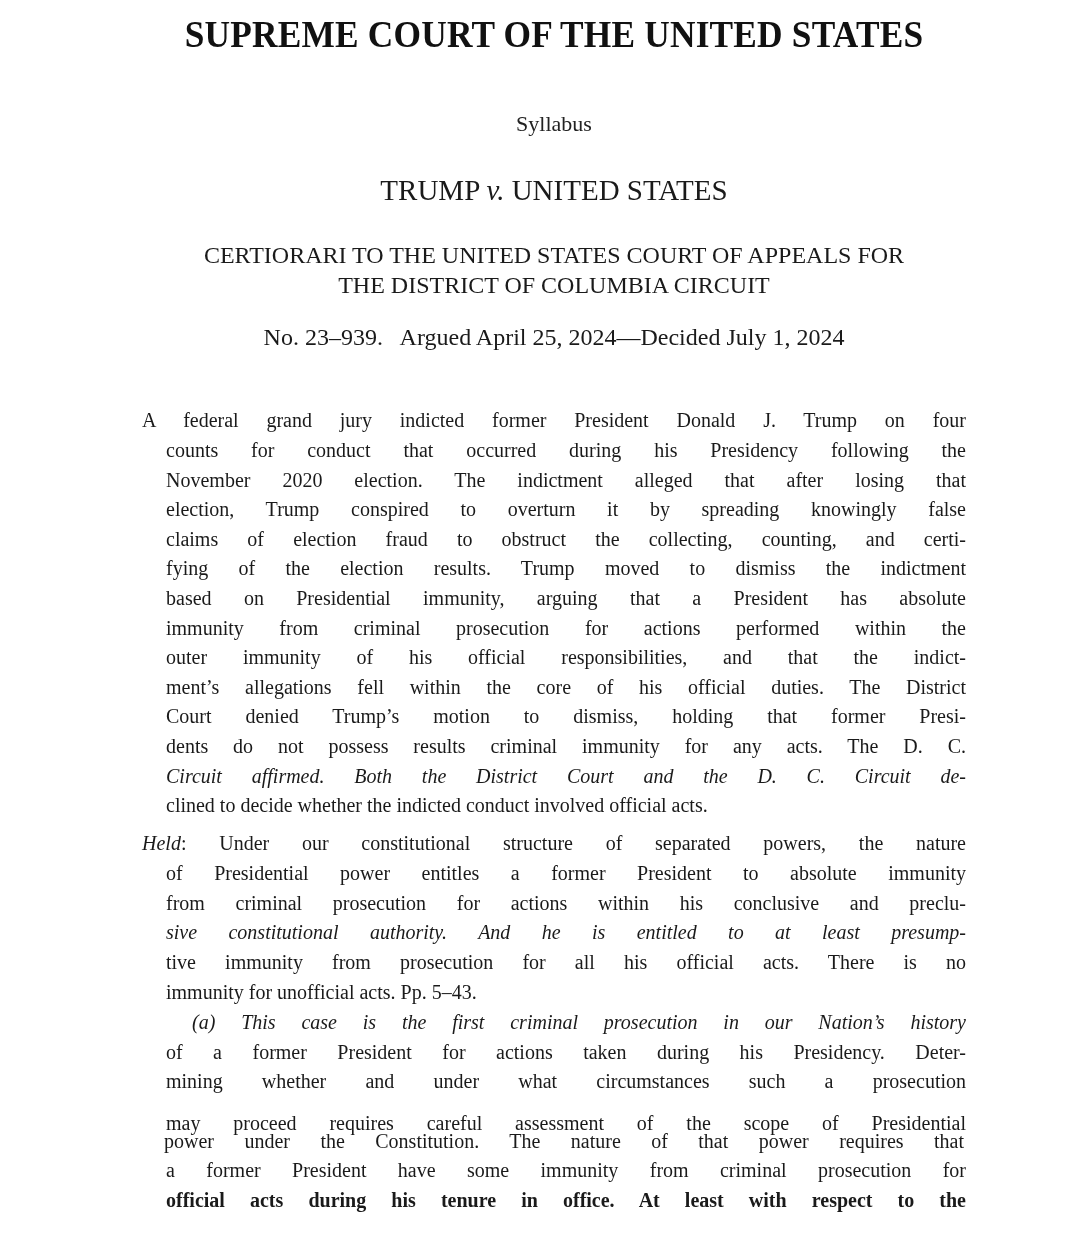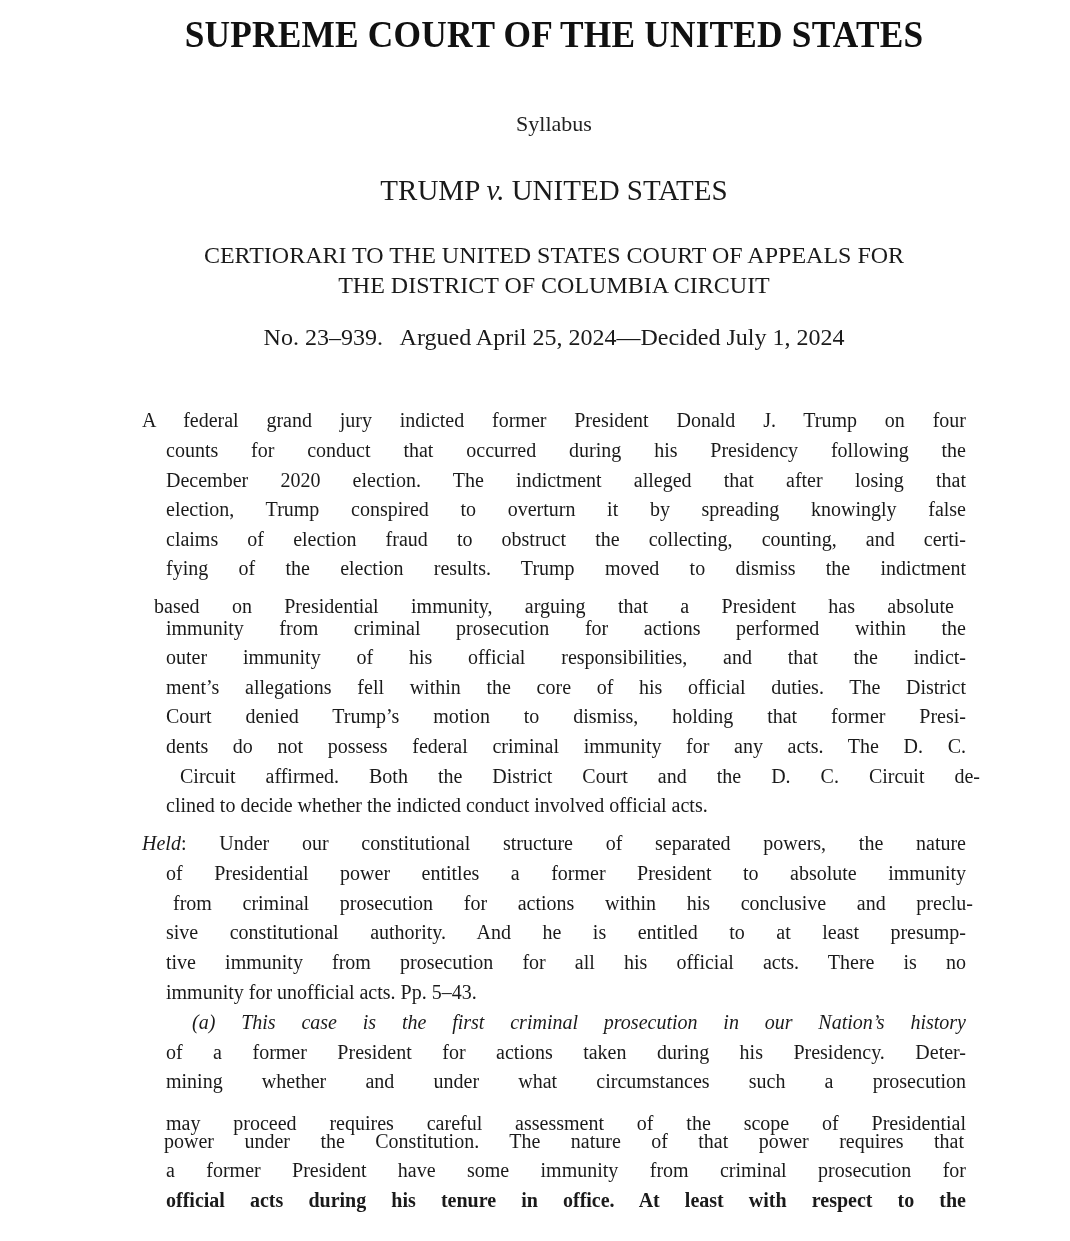"December 2020 election. The indictment" div.line { text: December -> November }
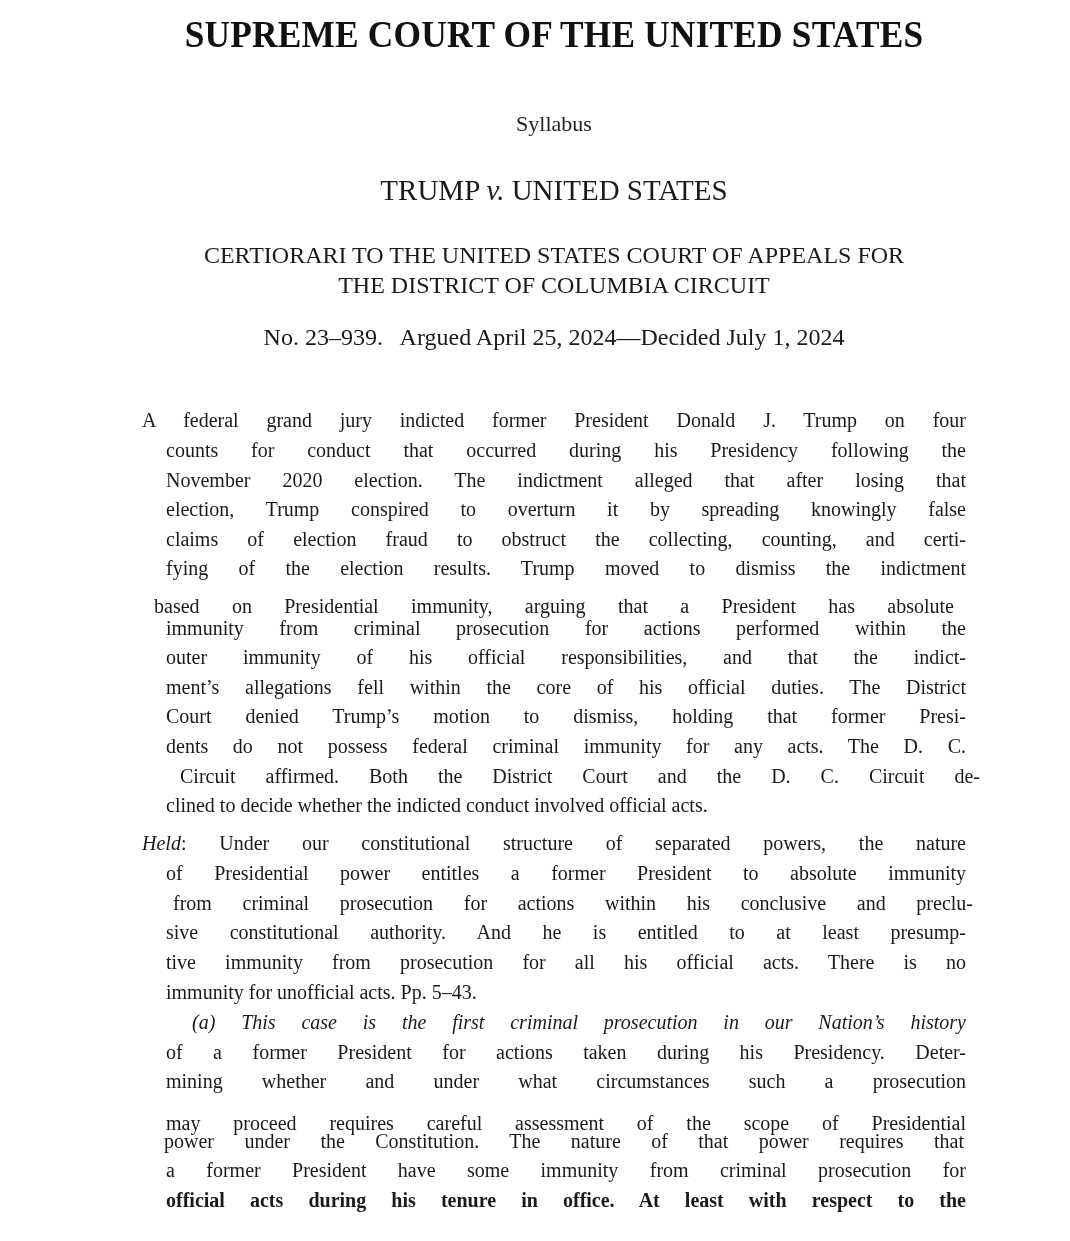"based on Presidential immunity, arguing" div.line { left: 154px -> 166px; margin-top: 8px -> none }
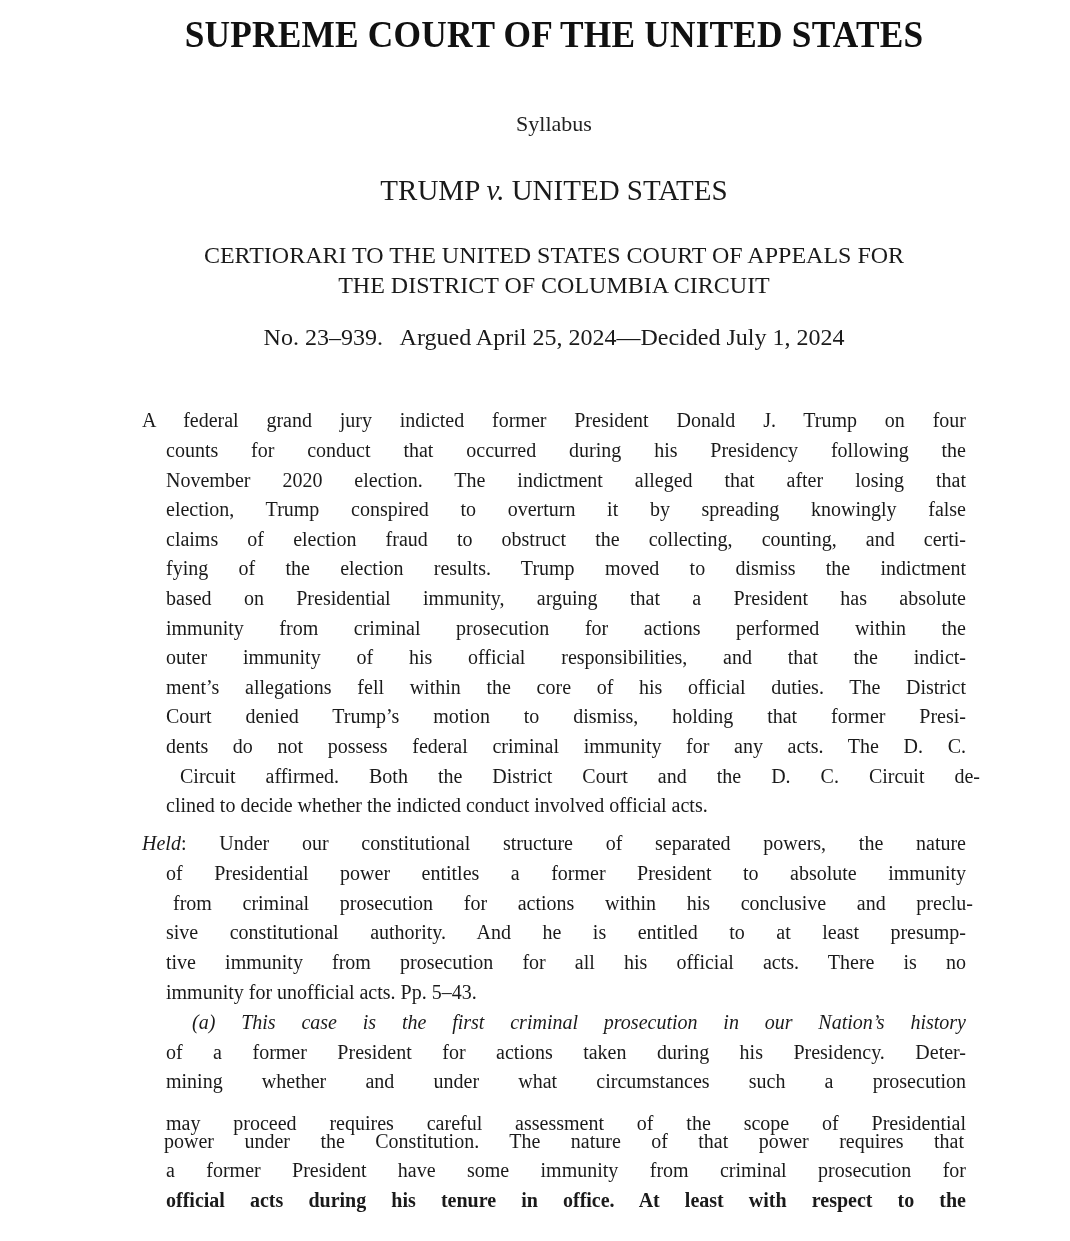"dents do not possess federal" div.line { text: federal -> results }
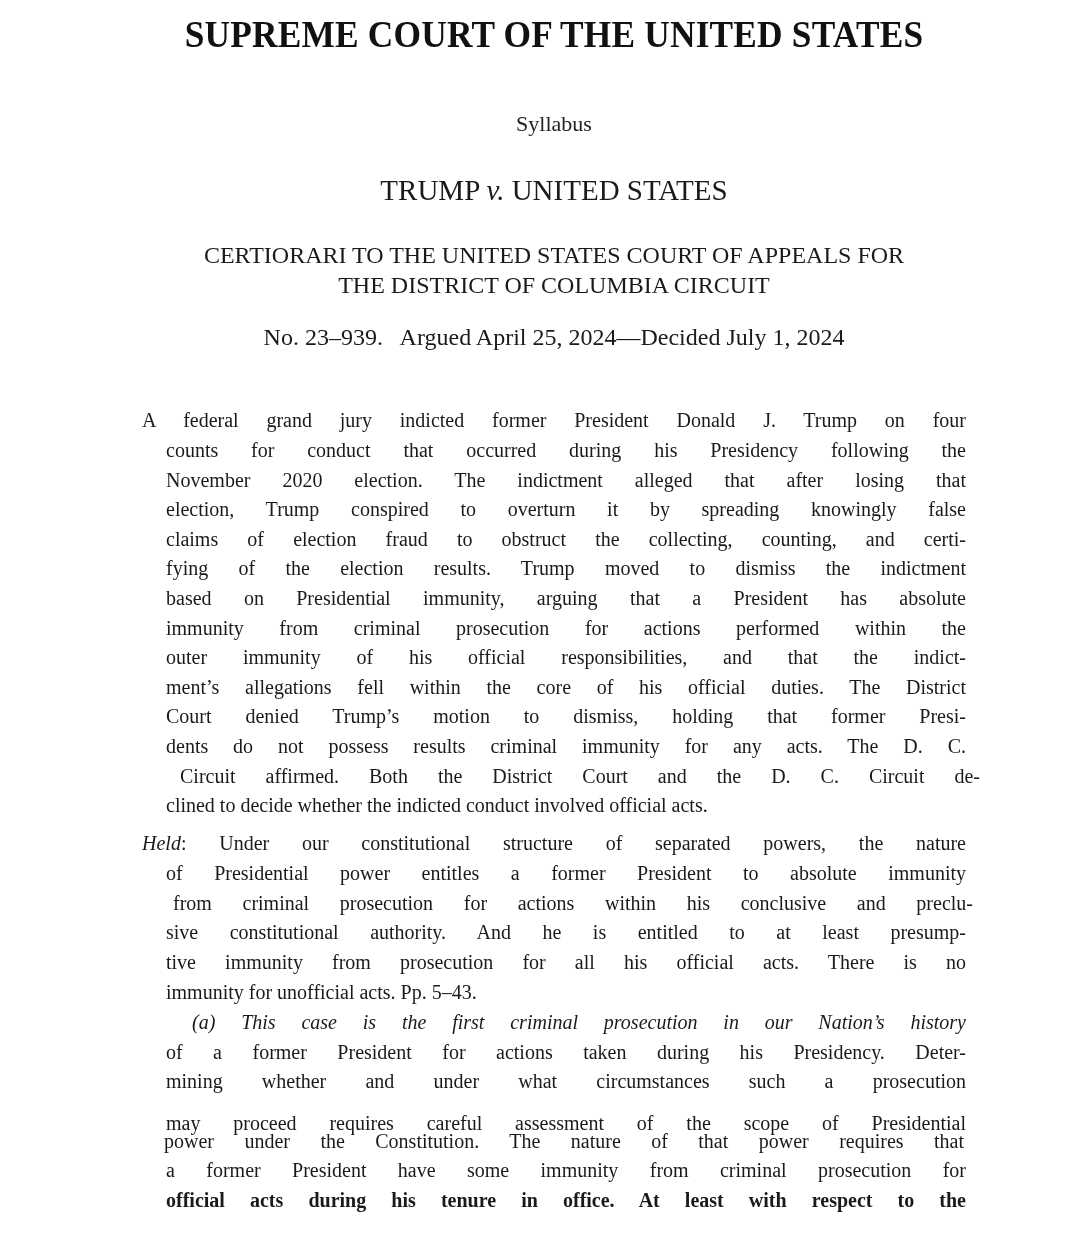"Circuit affirmed. Both the District" div.line { font-style: none -> italic; left: 180px -> 166px }
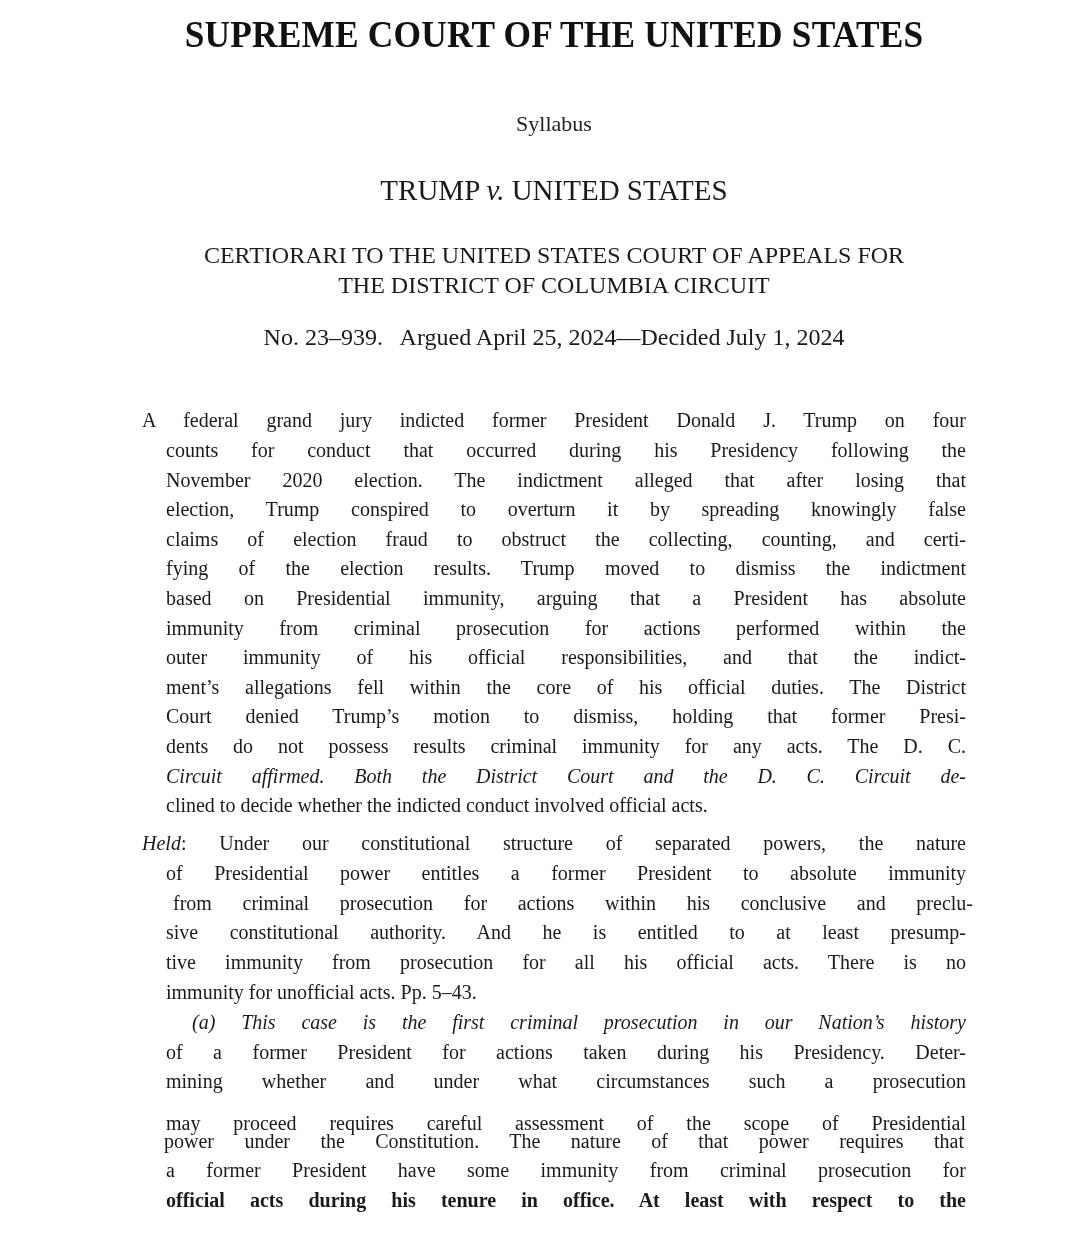"from criminal prosecution for actions" div.line { margin-left: 7px -> none }
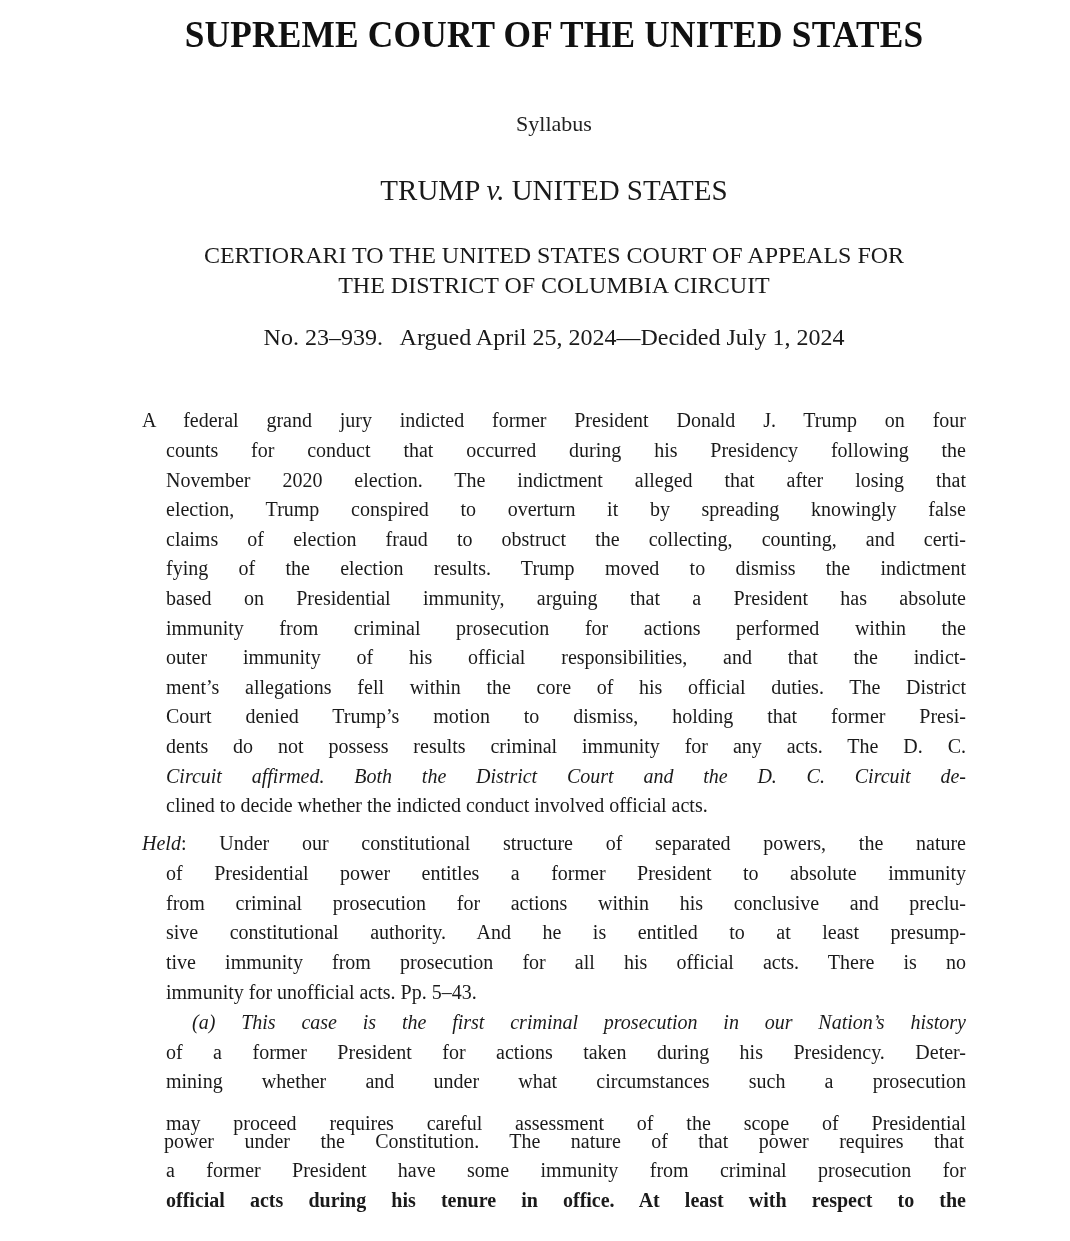"sive constitutional authority. And he" div.line { font-style: none -> italic }
